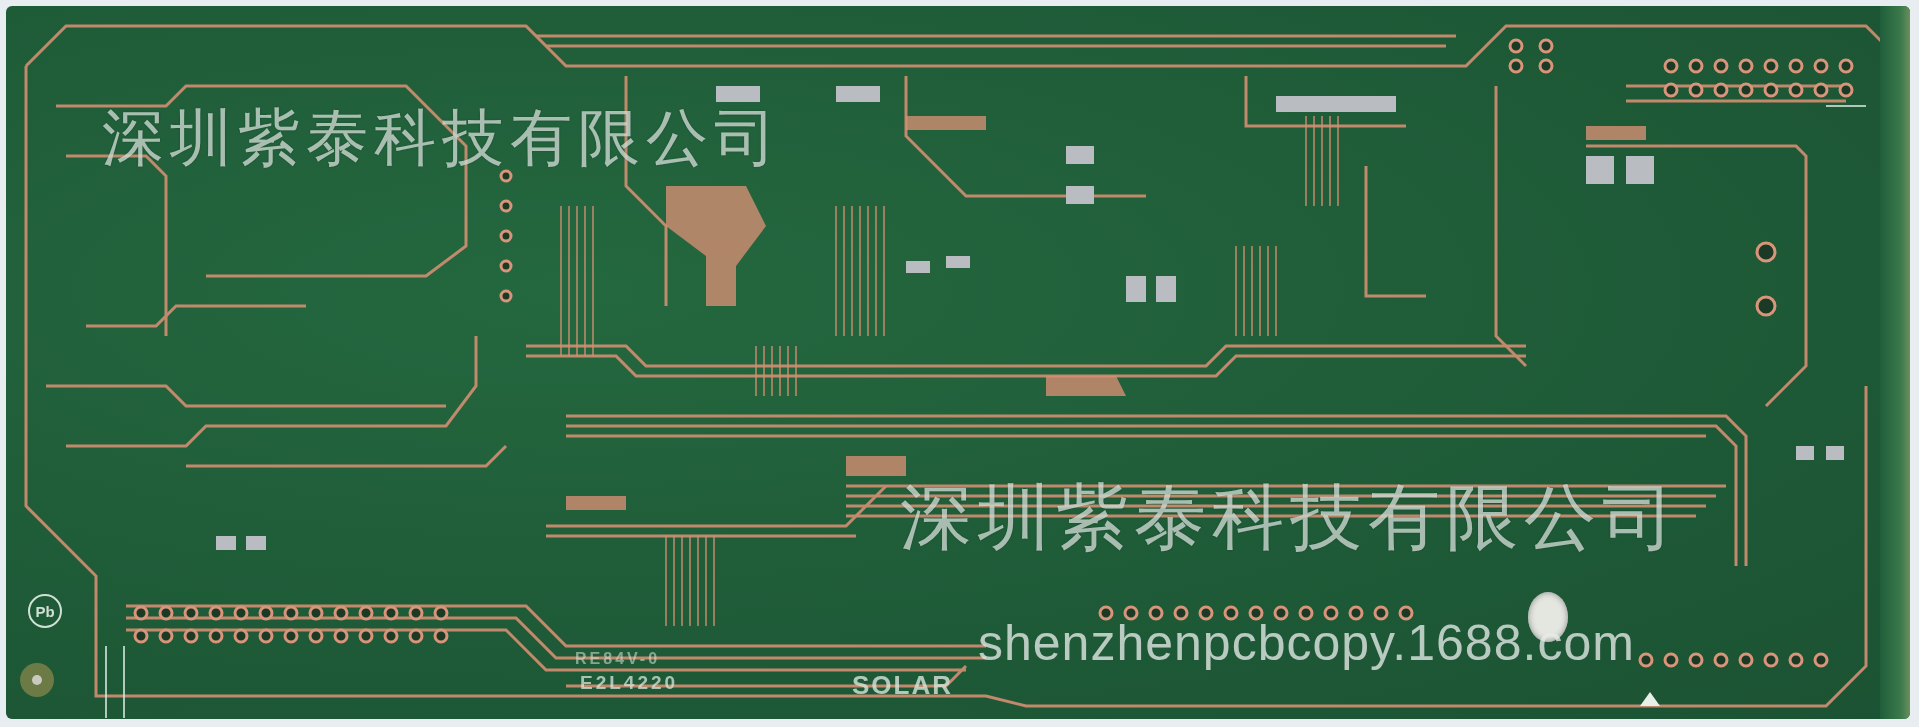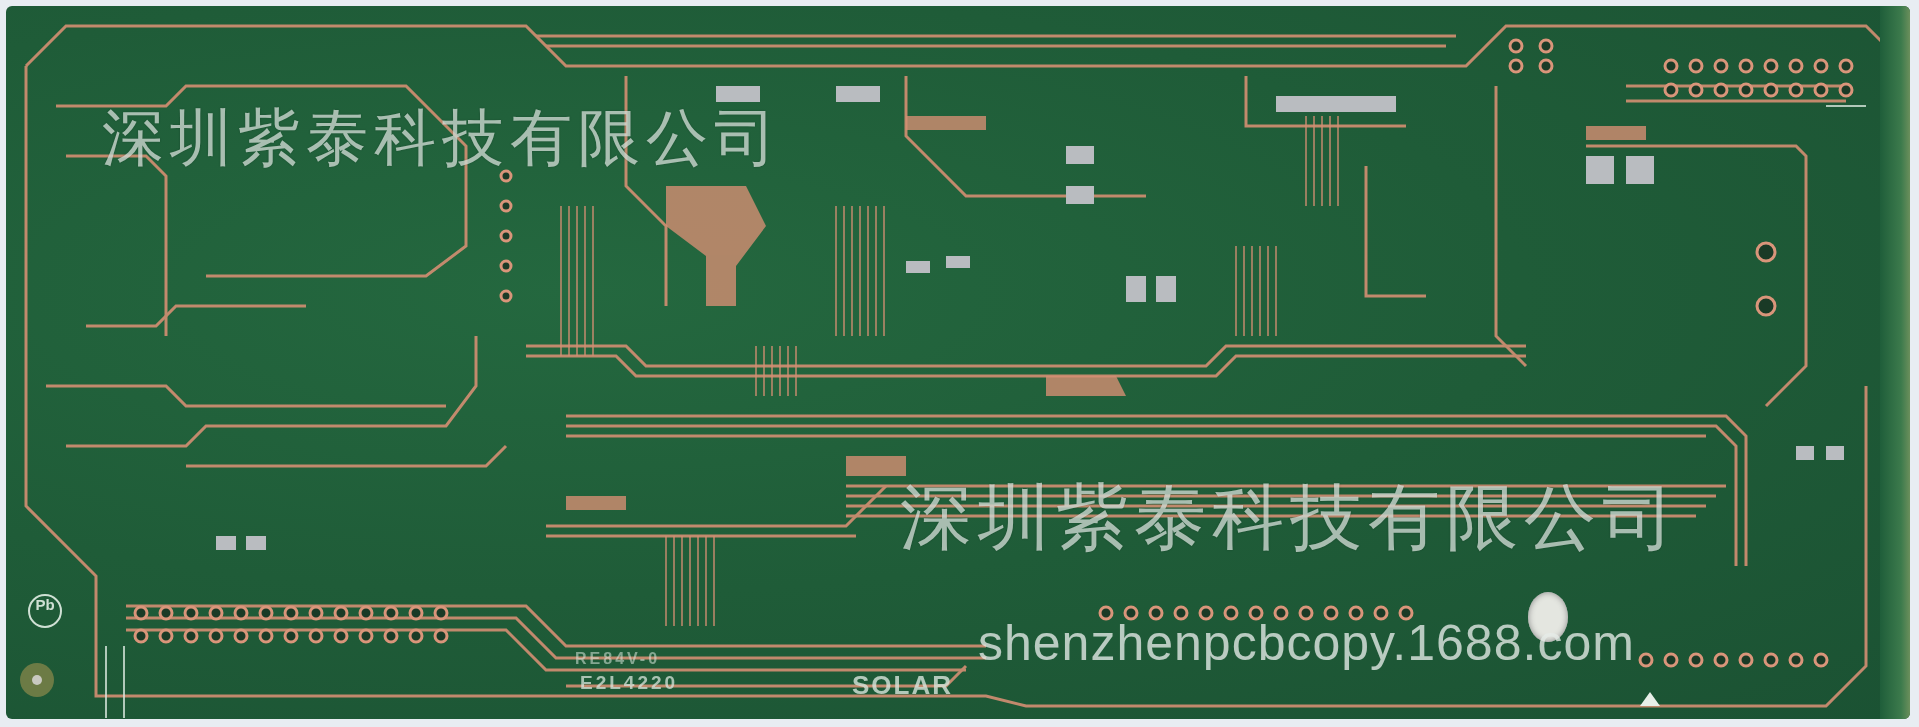"Pb" .pb-logo { align-items: flex-start -> center }
